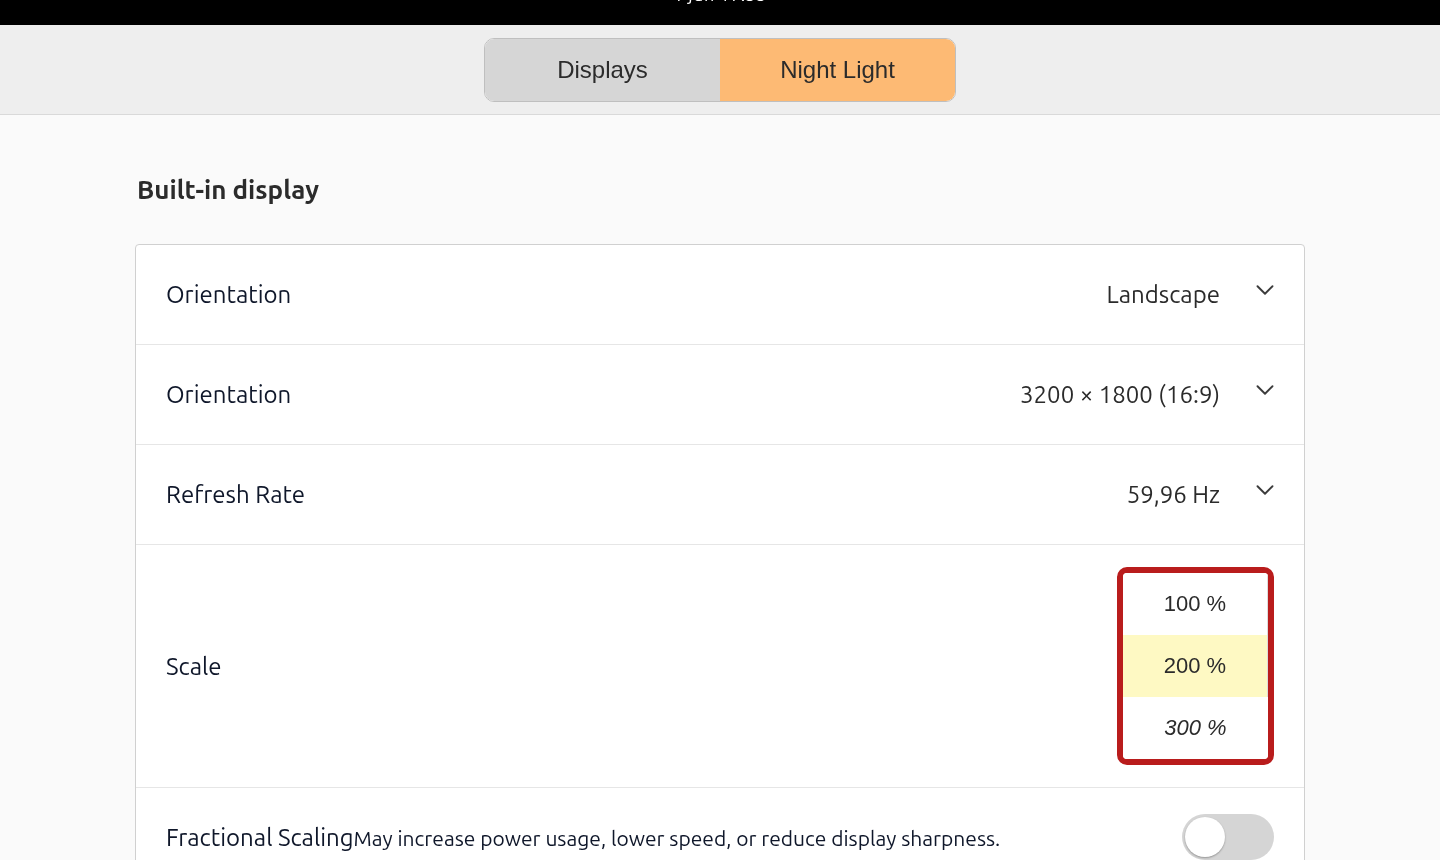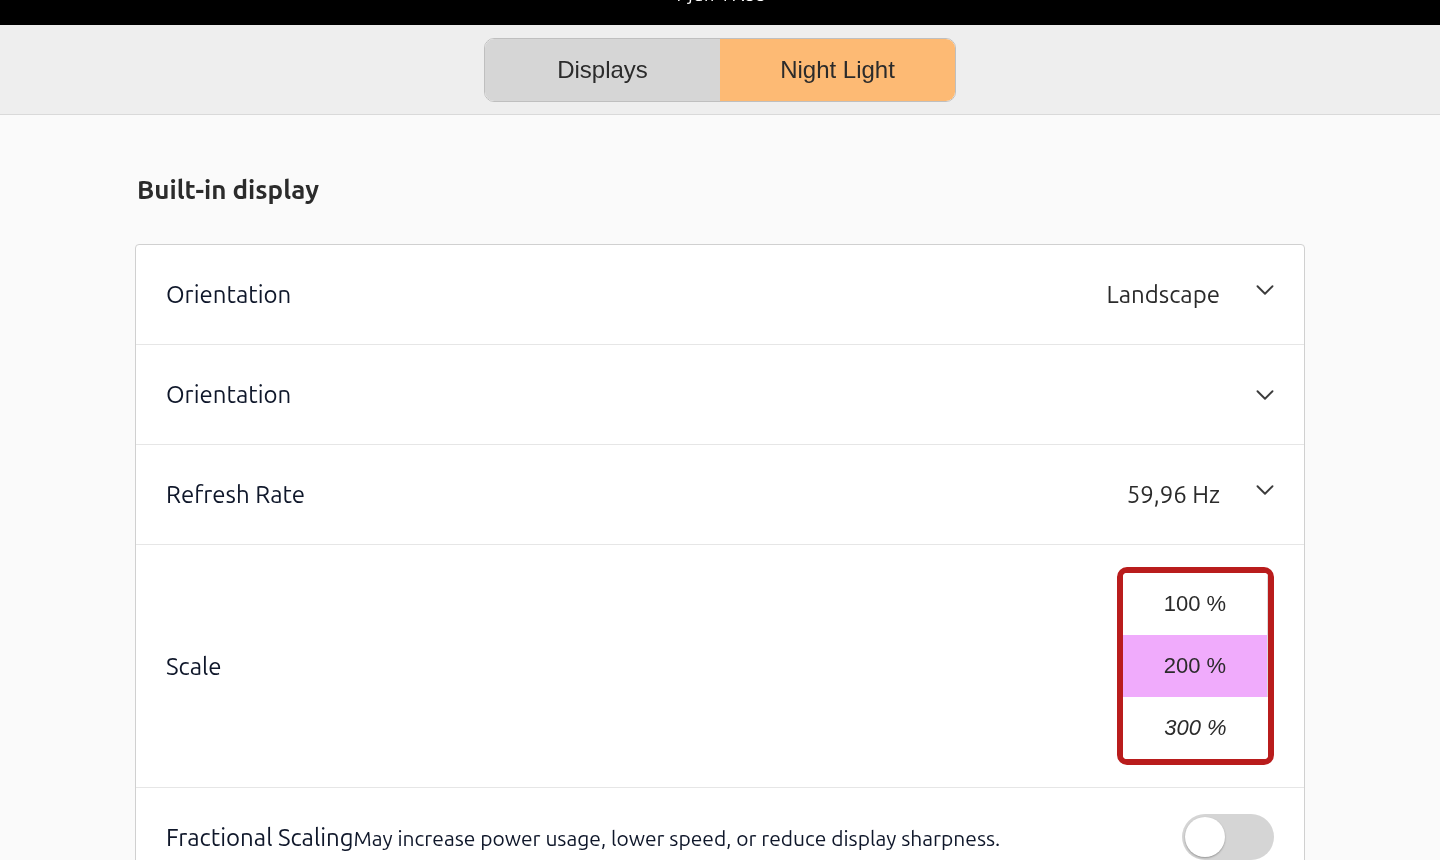"3200 × 1800 (16:9)" span.value-text { html: none -> <span>3200 × 1800 (16:9)</span> }
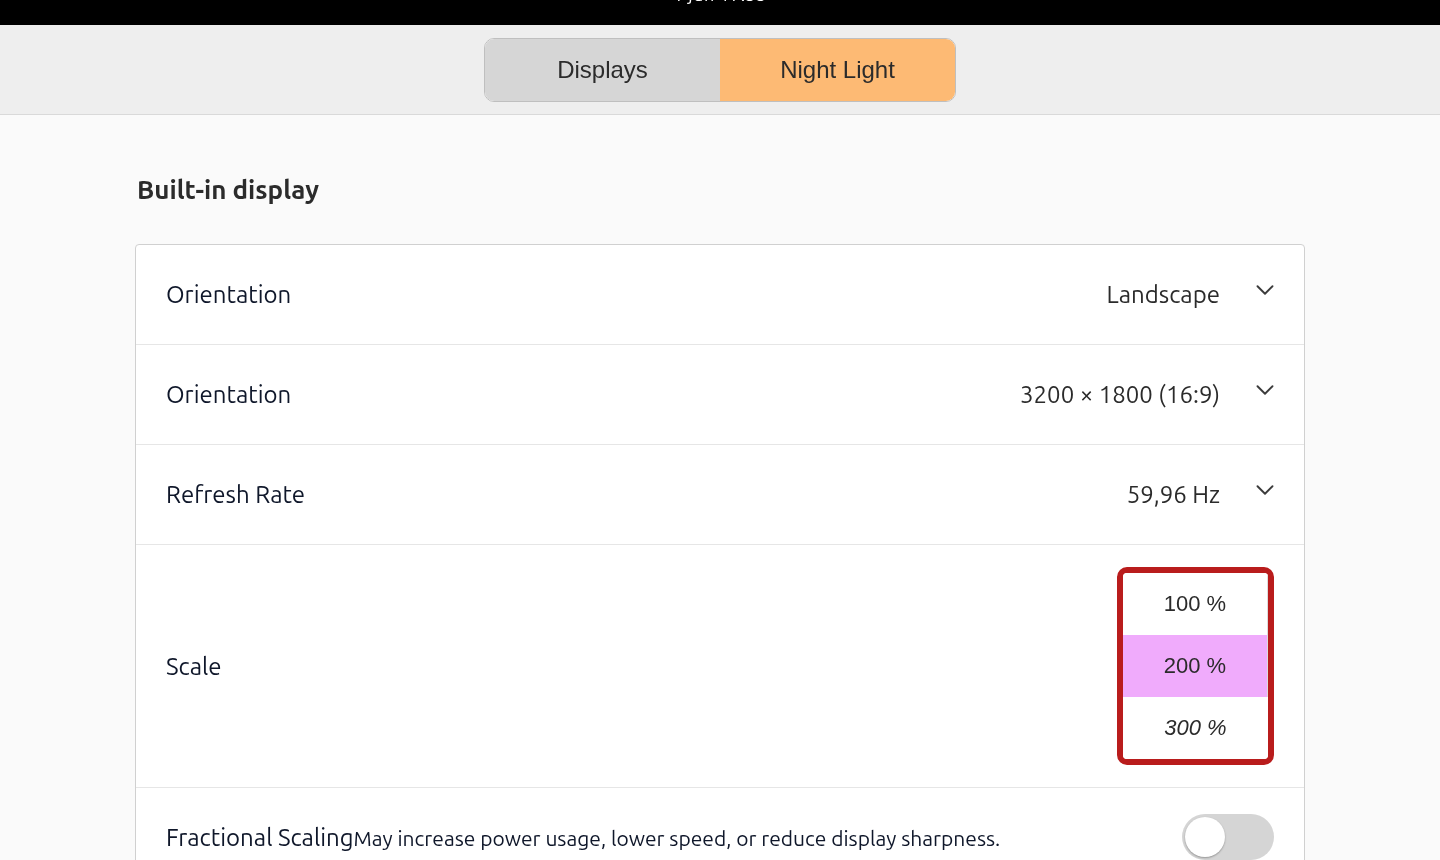"200 %" .seg-btn.active { background: #f0abfc -> #fef9c3 }
